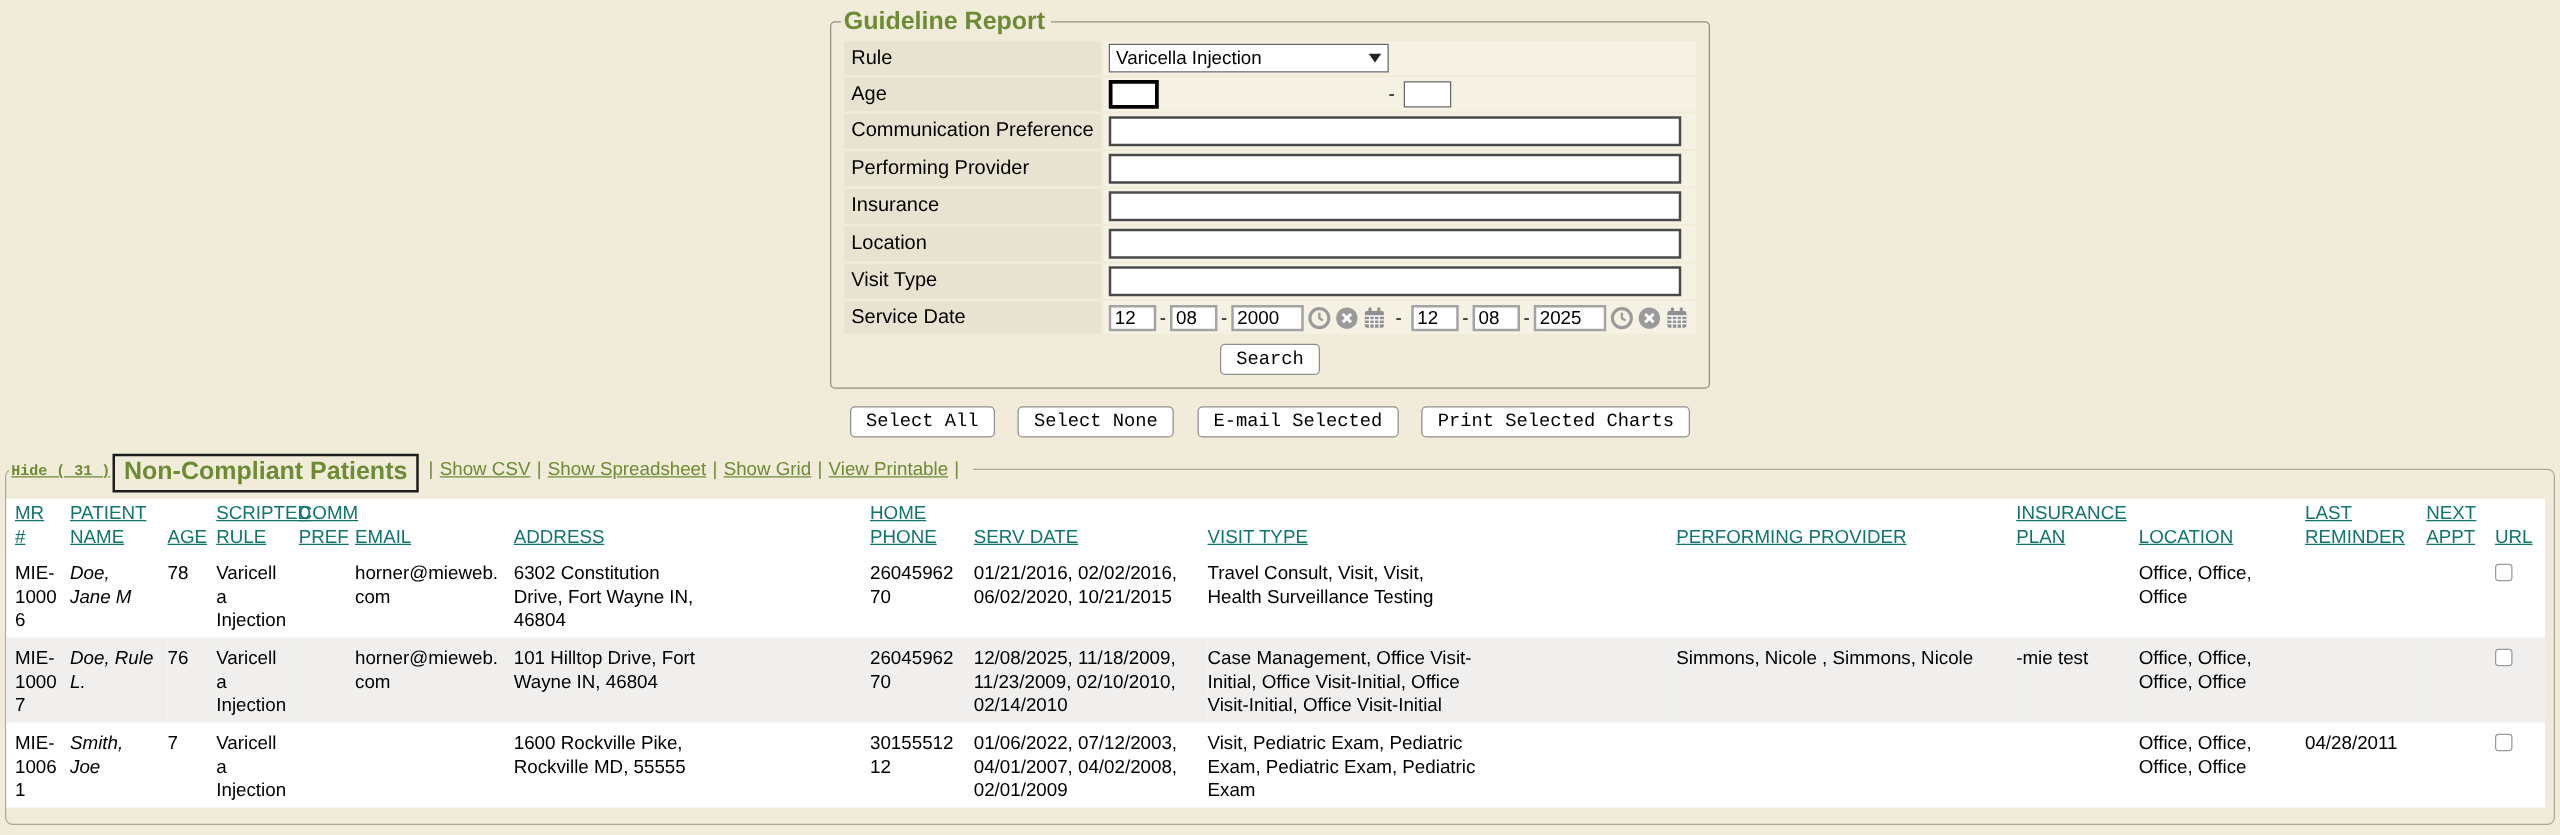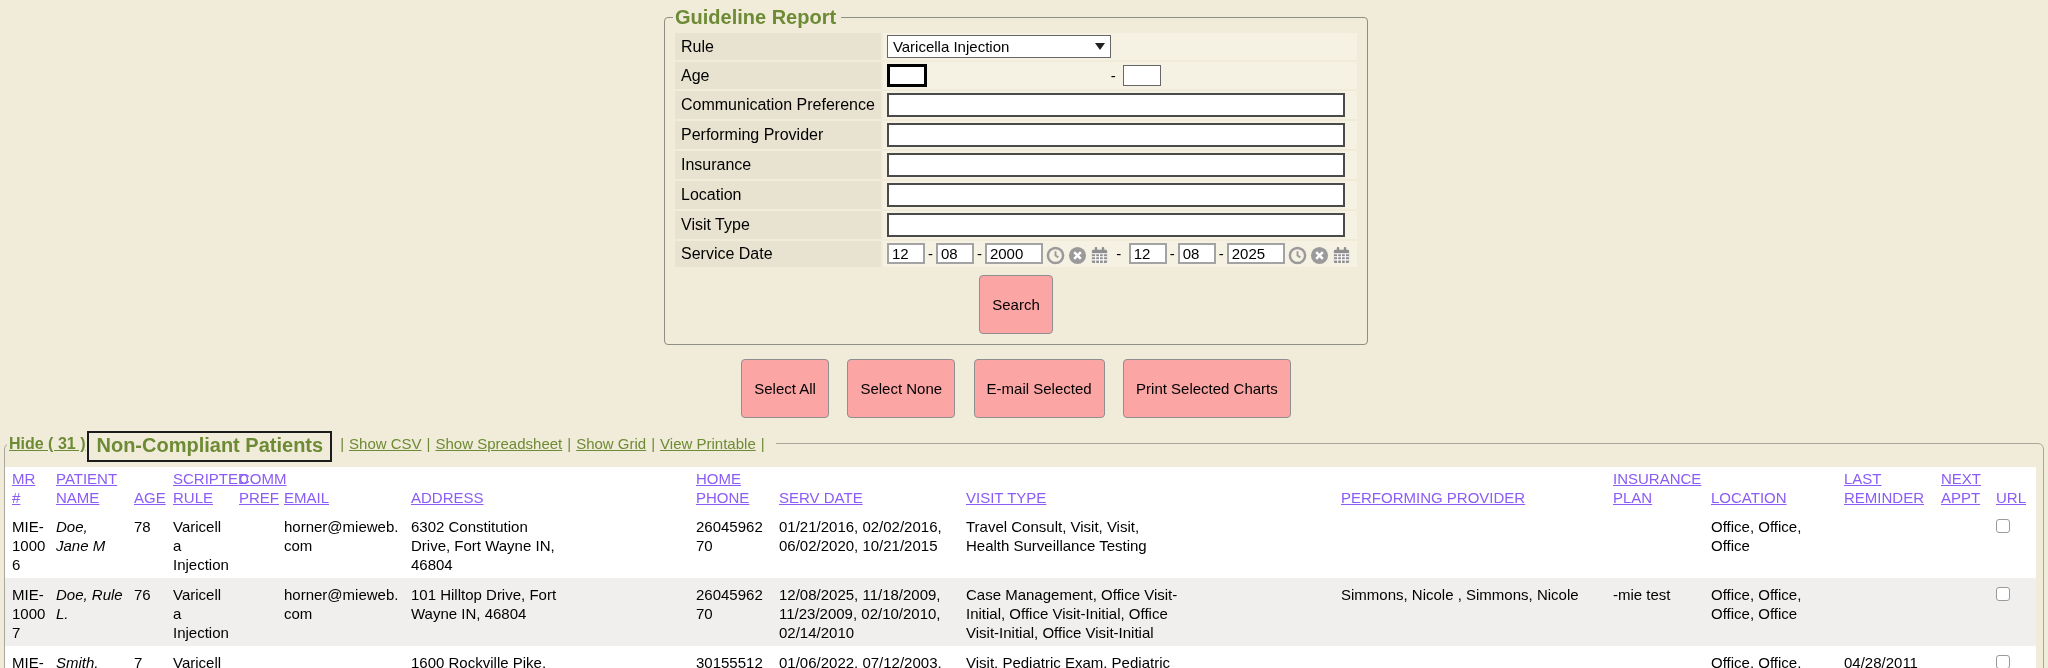"Search" .btn { background: #fca5a5 -> #ffffff; font-family: Liberation Sans, sans-serif -> Liberation Mono, monospace; padding: 20px 12px -> 3px 12px }
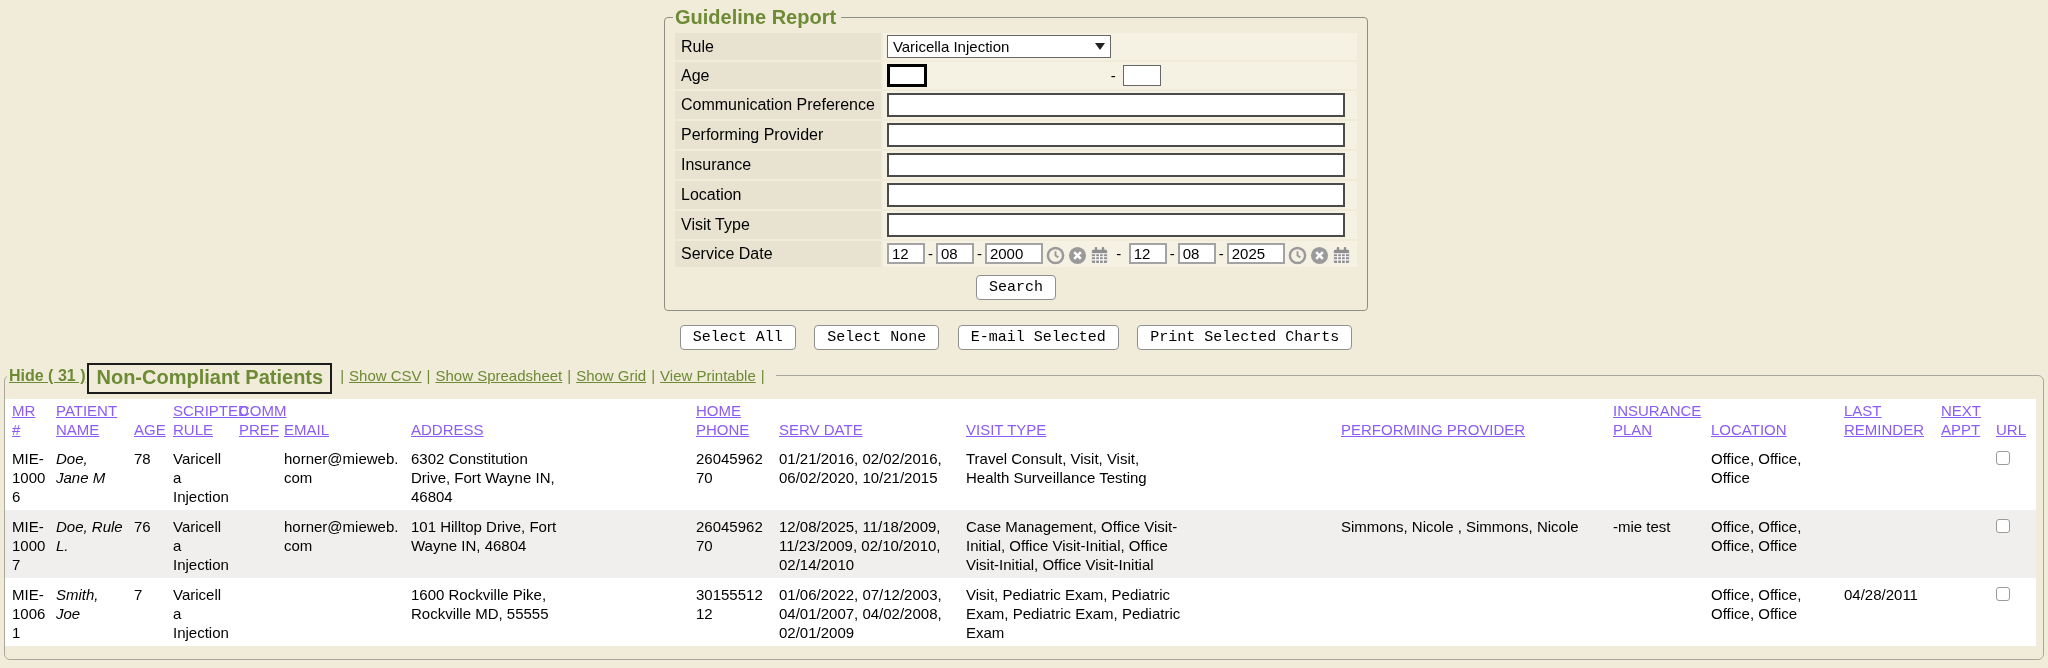"Hide ( 31 )" a.hide-link { font-family: none -> Liberation Mono, monospace; font-size: 16px -> 12px }
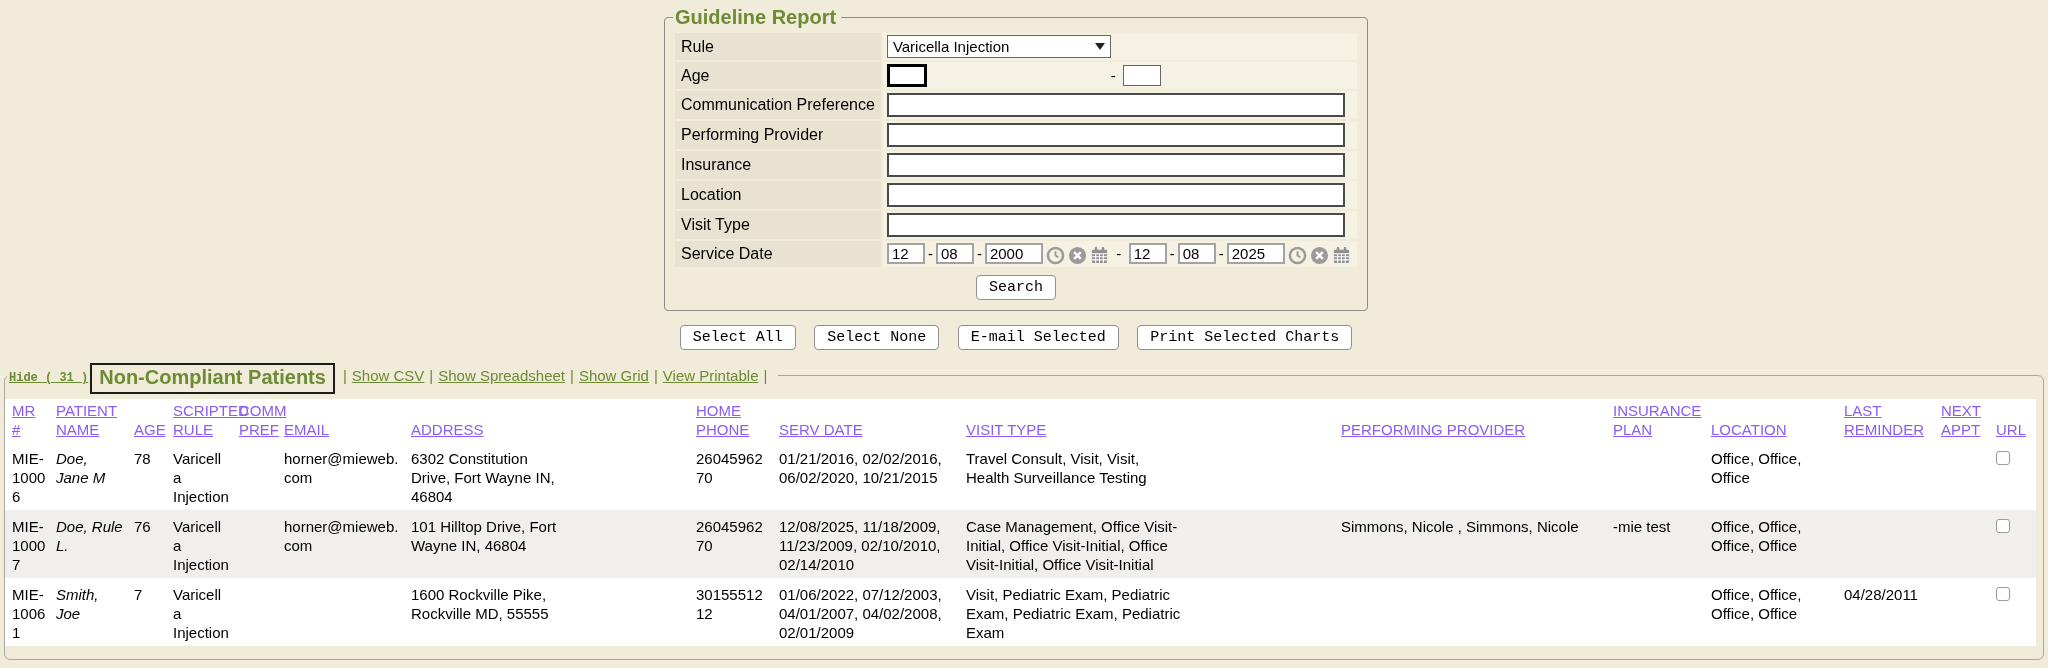"MR #" table.patients th { color: #8b5cf6 -> #0f766e }
